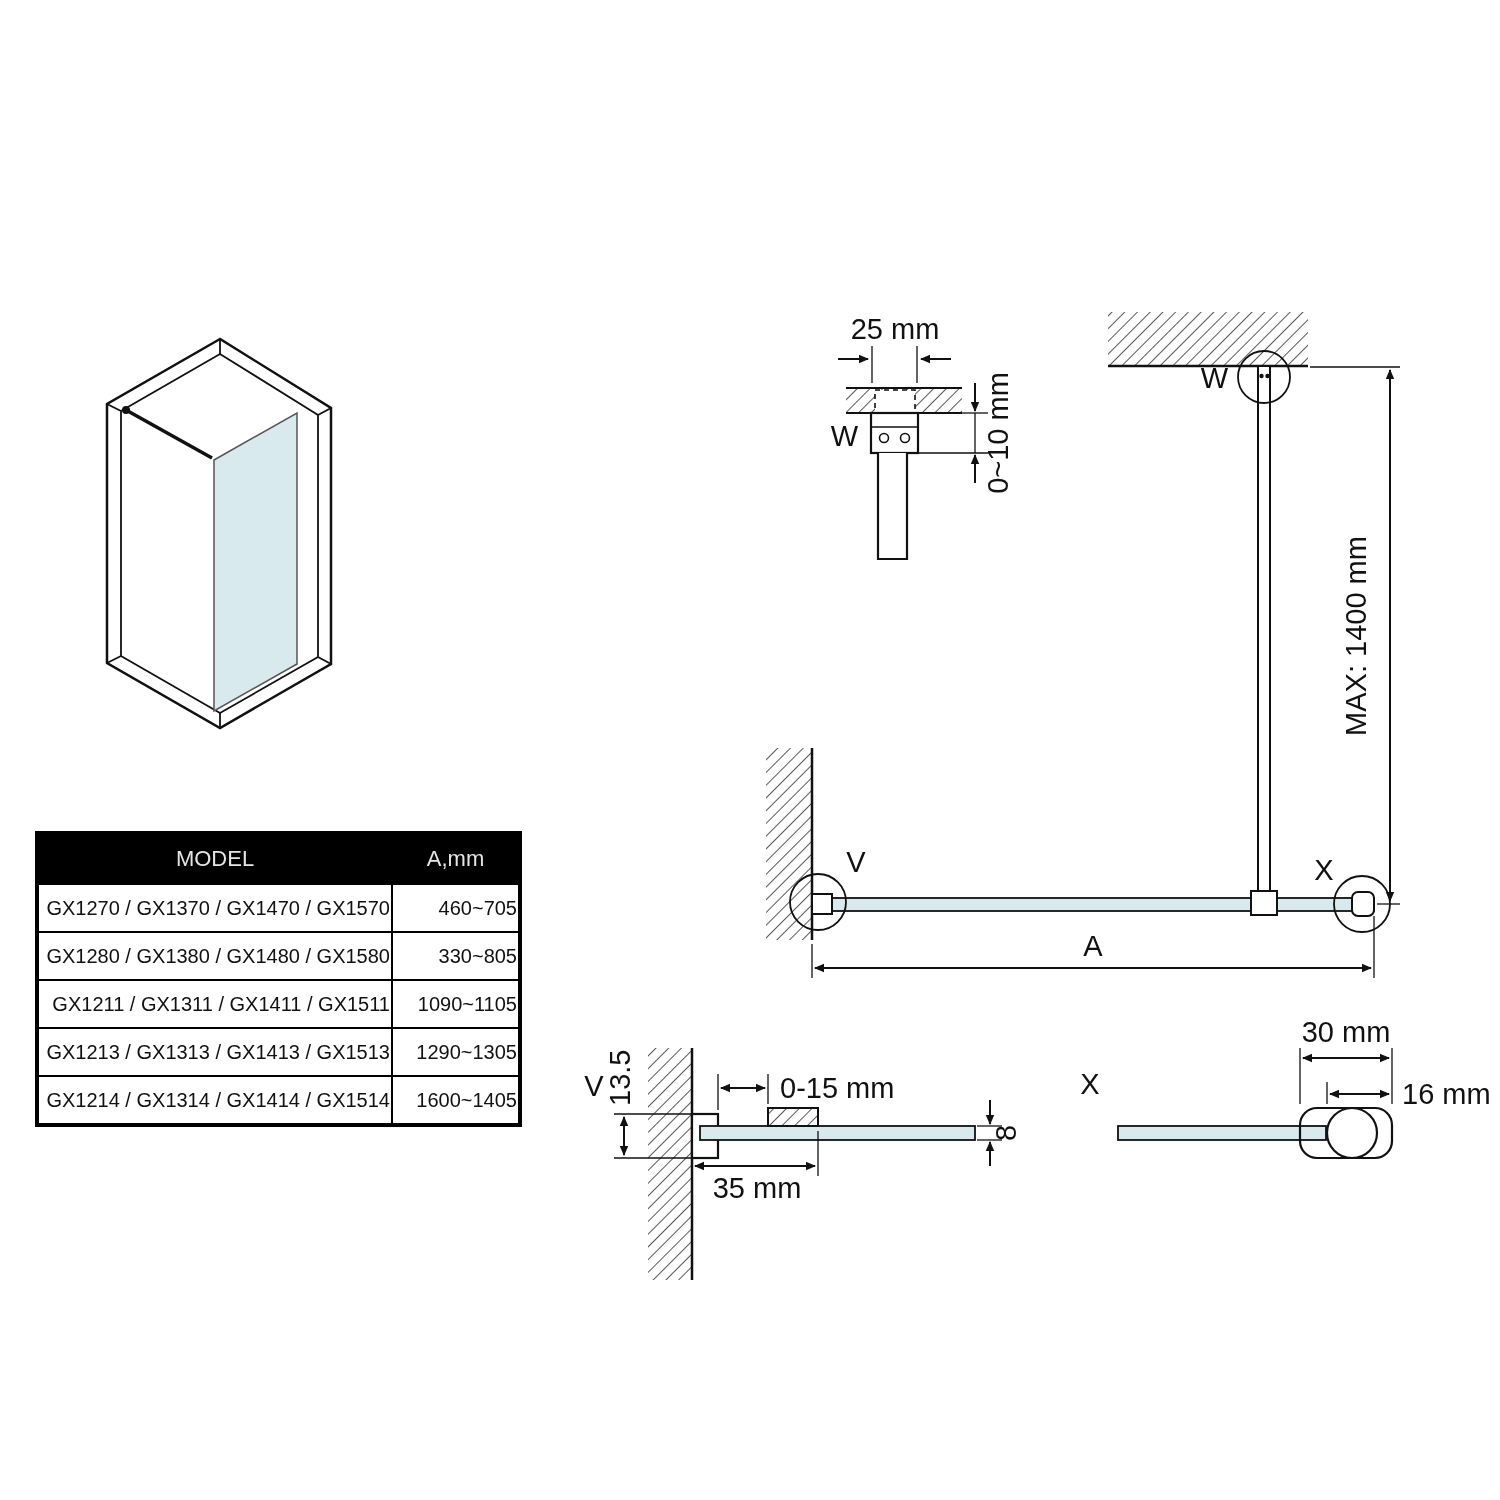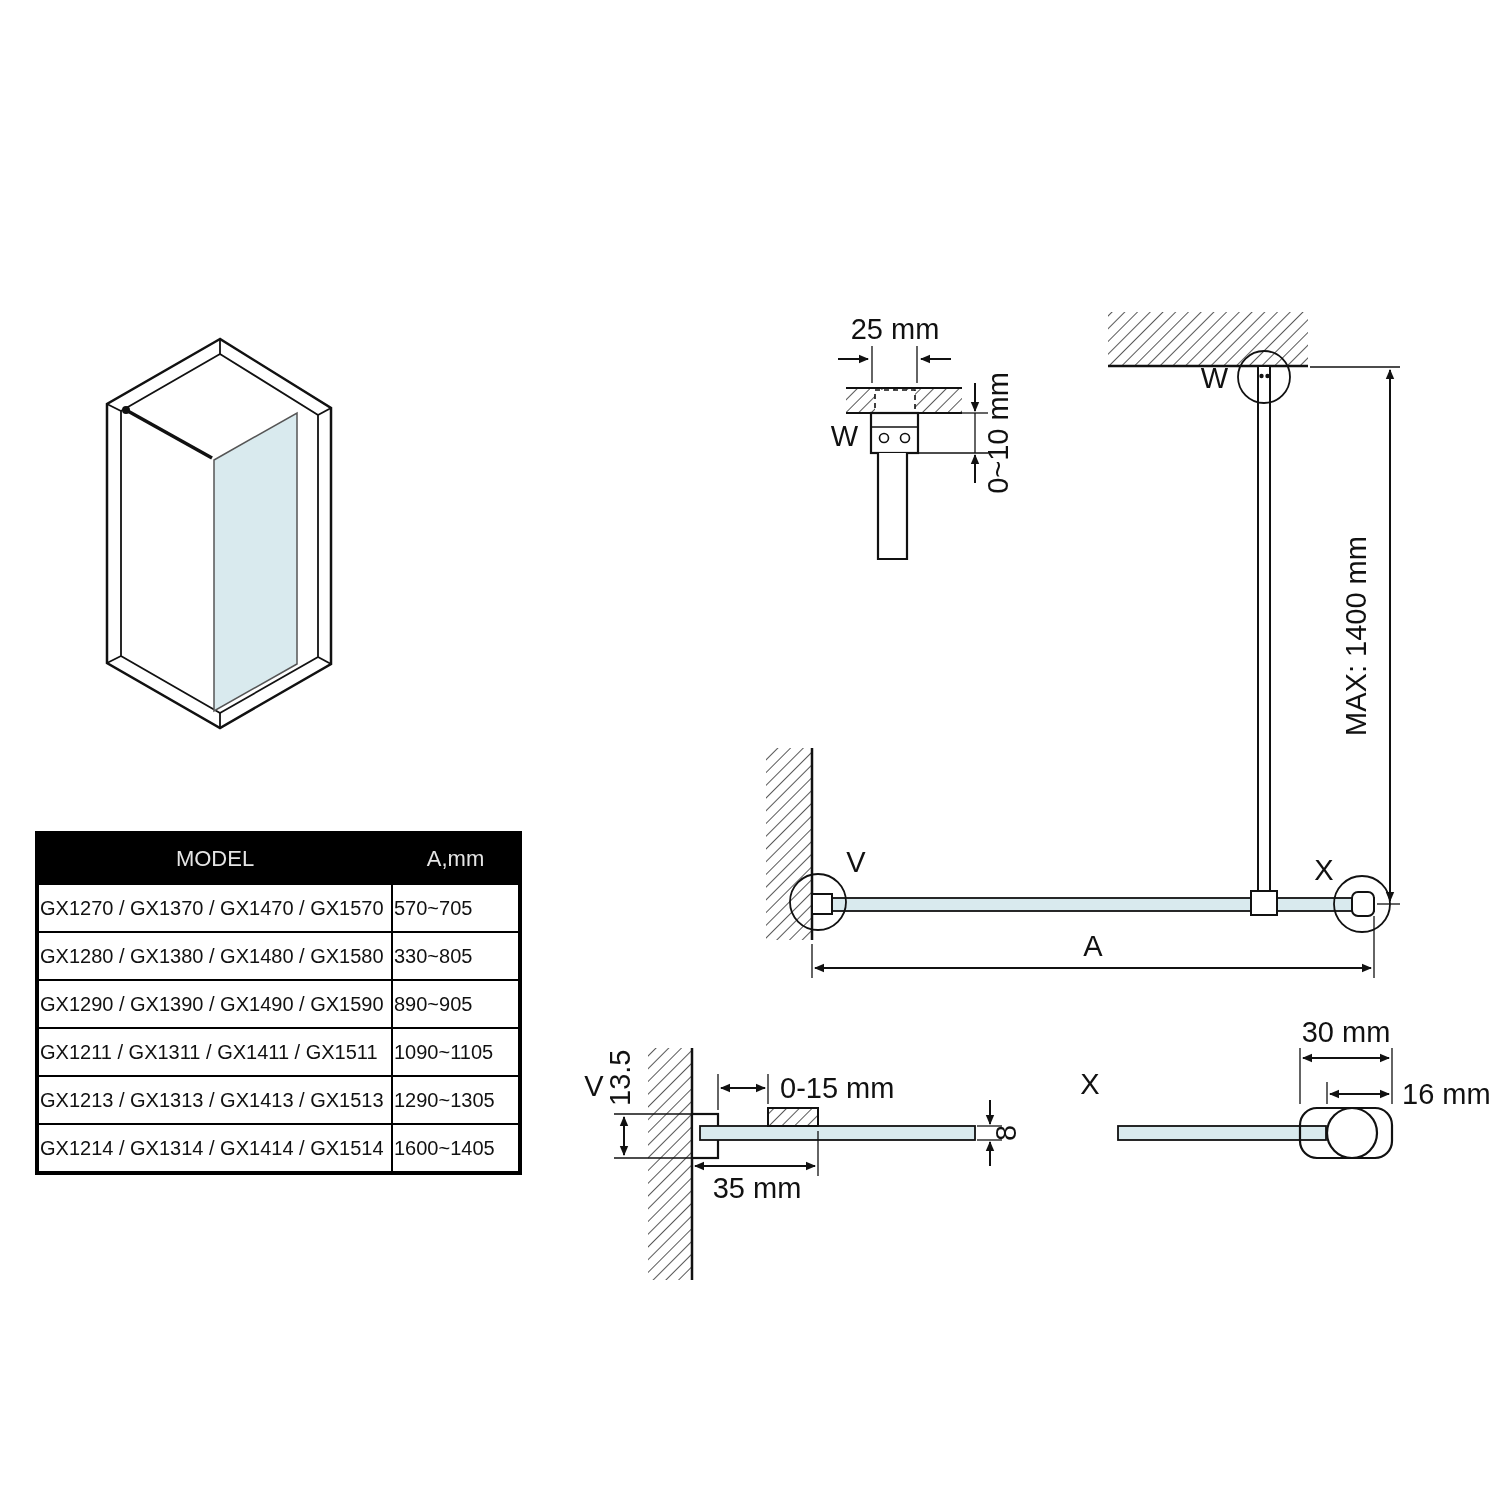"GX1270 / GX1370 / GX1470" table.models td { text-align: left -> right }
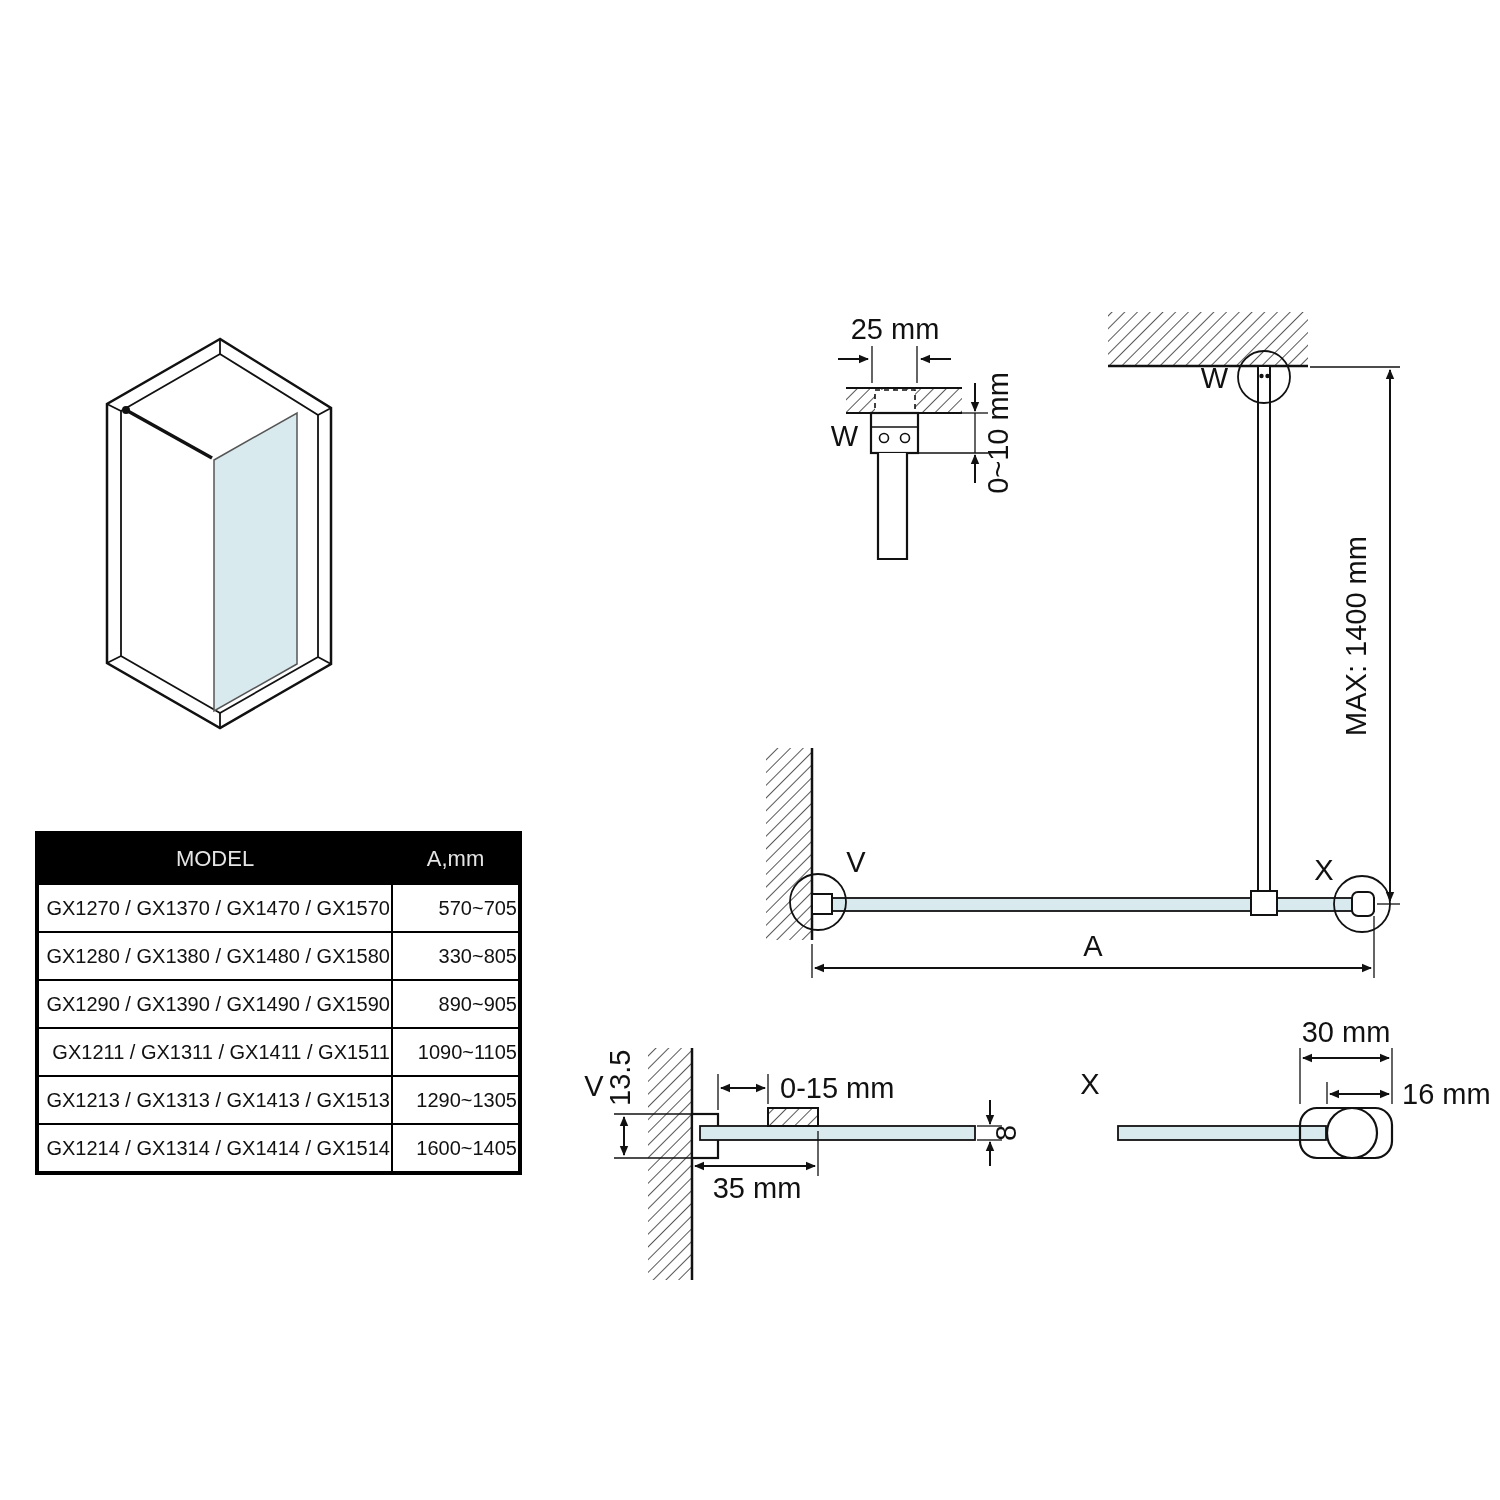"570~705" td { text: 570 -> 460 }
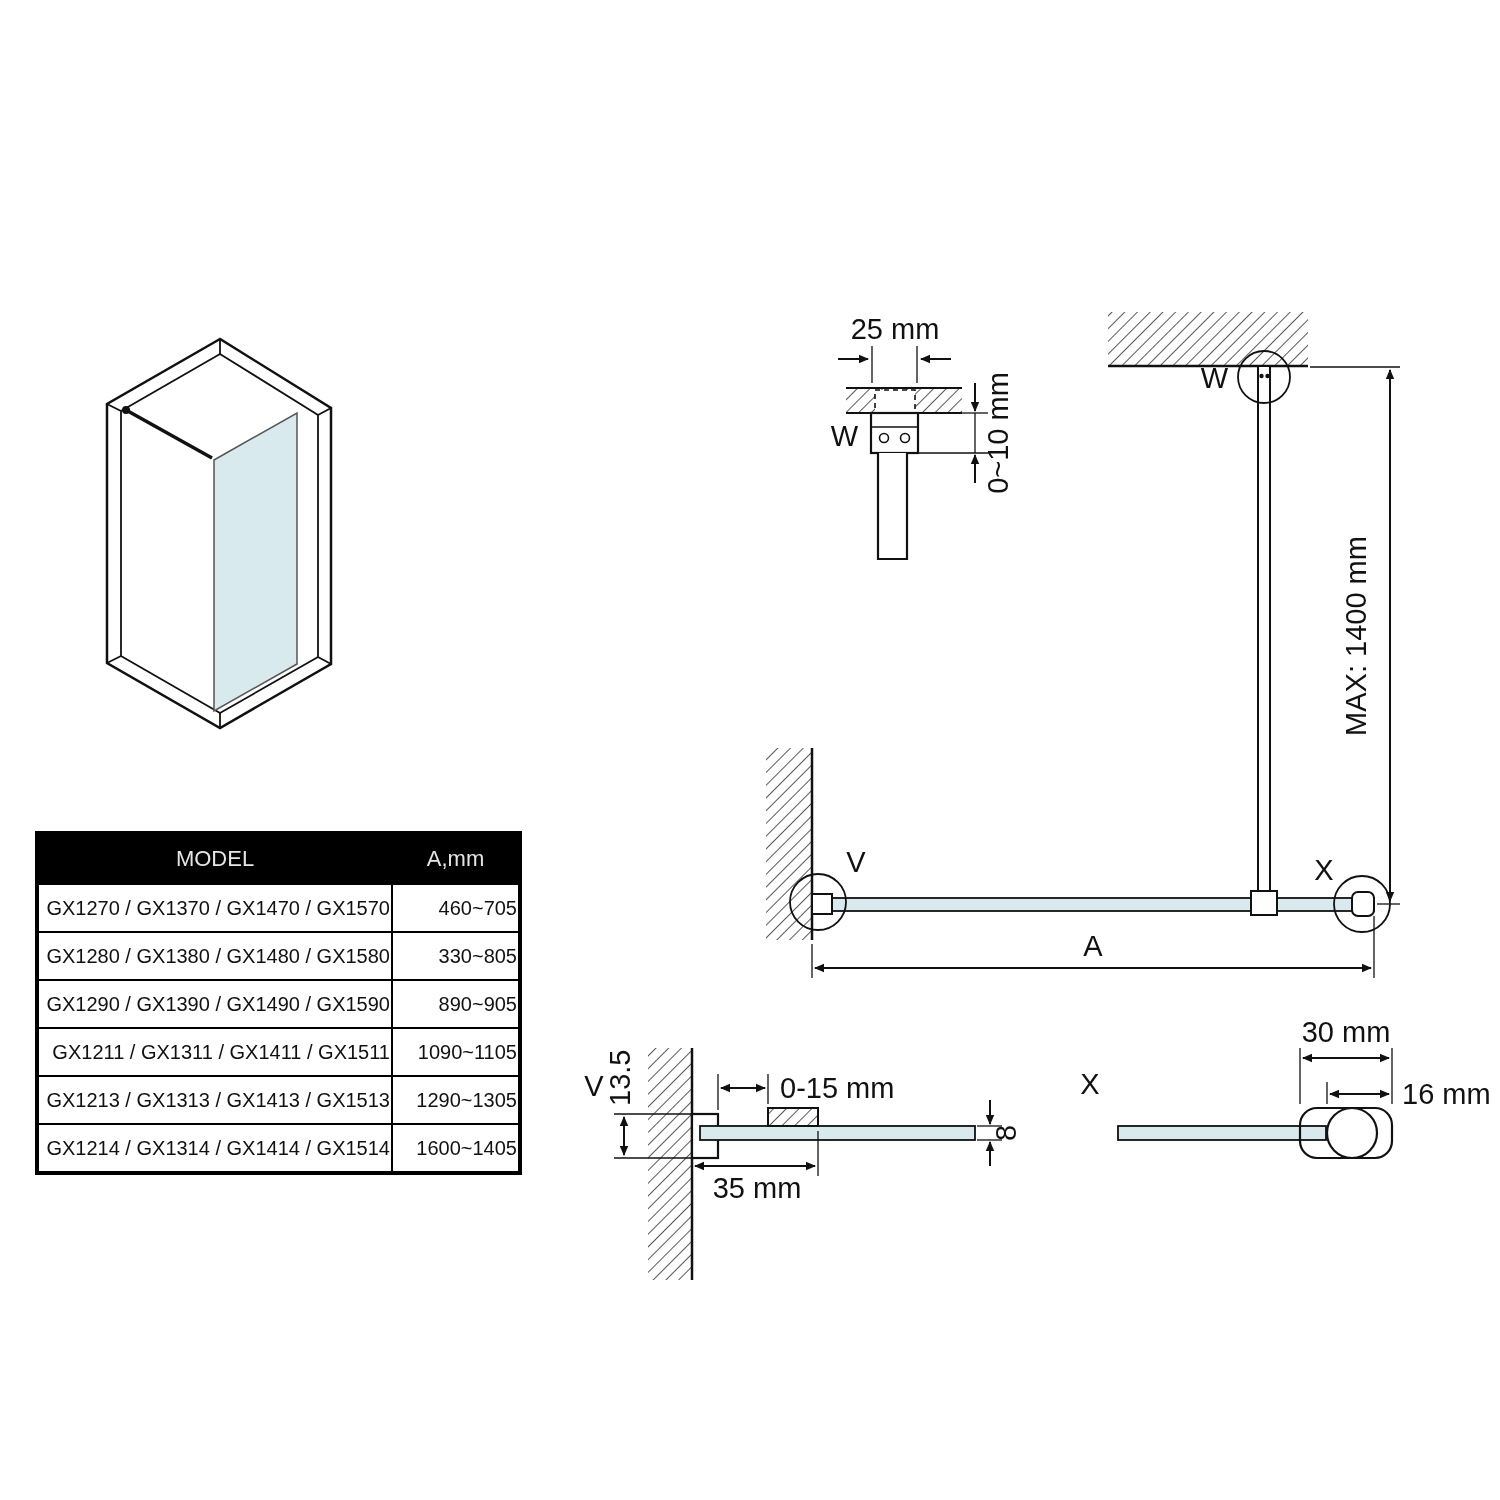"GX1290 / GX1390 / GX1490" tr { html: <tr> <td>GX1290 / GX1390 / GX1490 / GX1590</td> <td>890~905</td> </tr> -> none }
